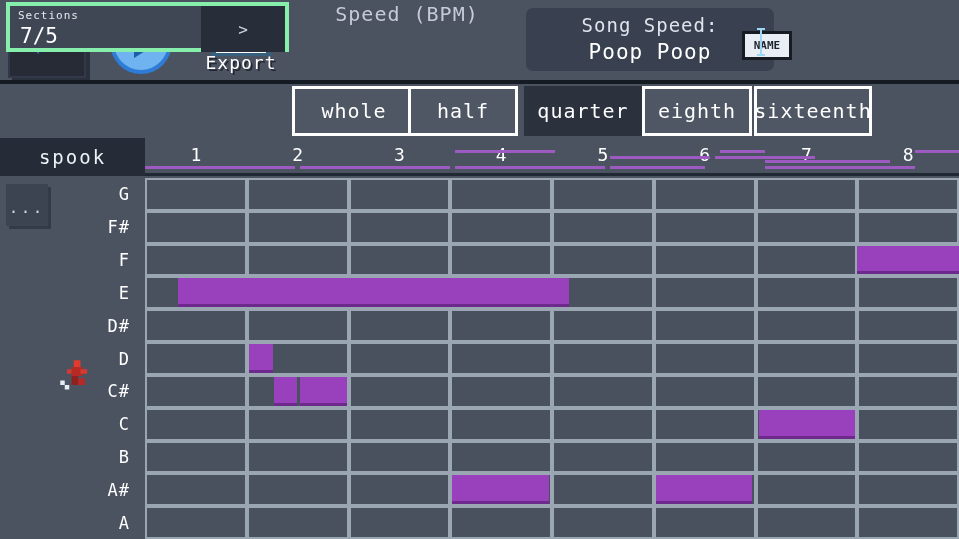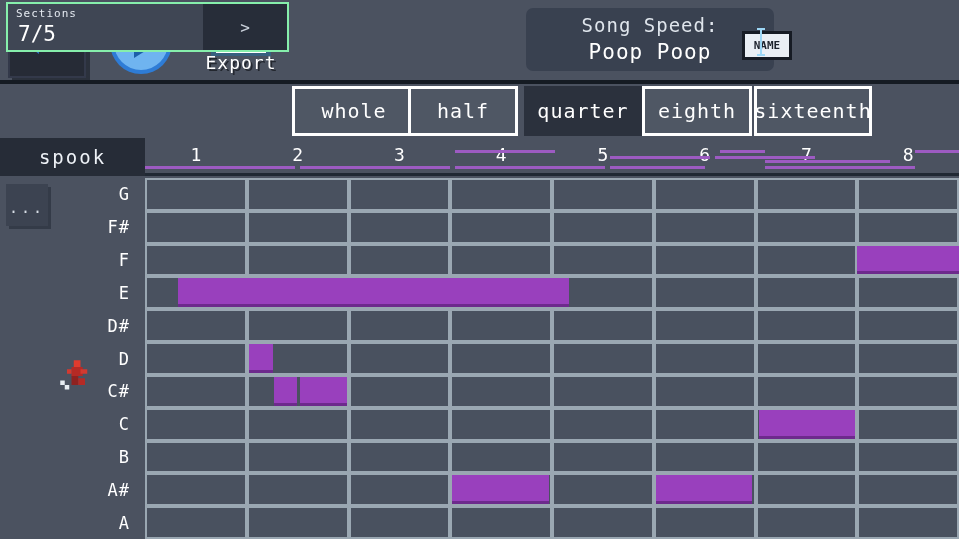"Sections" .sections { border: 2px solid #86efac -> 4px solid #86efac }
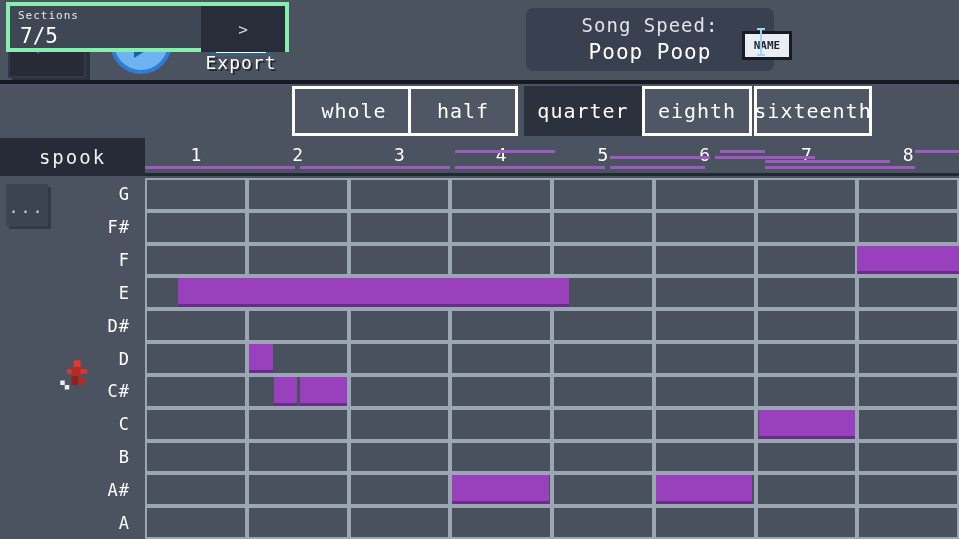"Speed (BPM)" div.speed-label { html: none -> <div>Speed (BPM)</div> }
